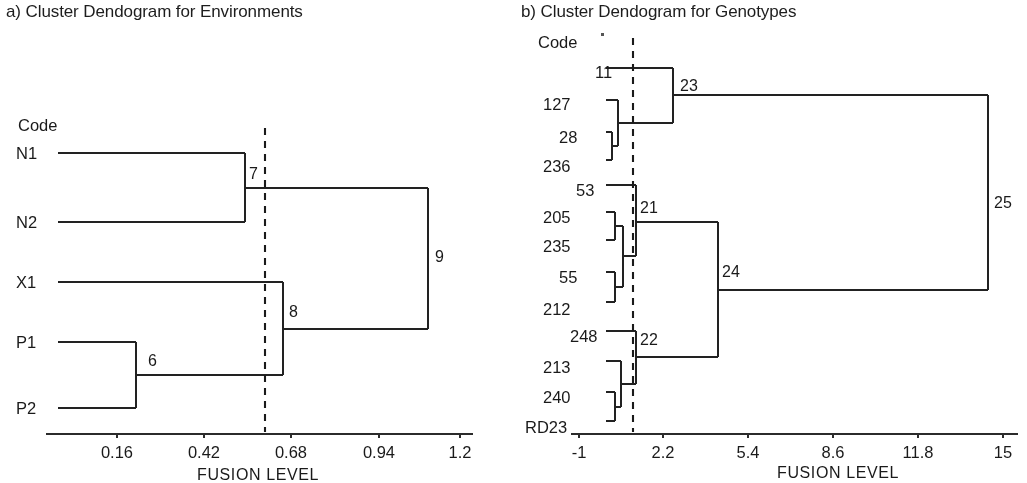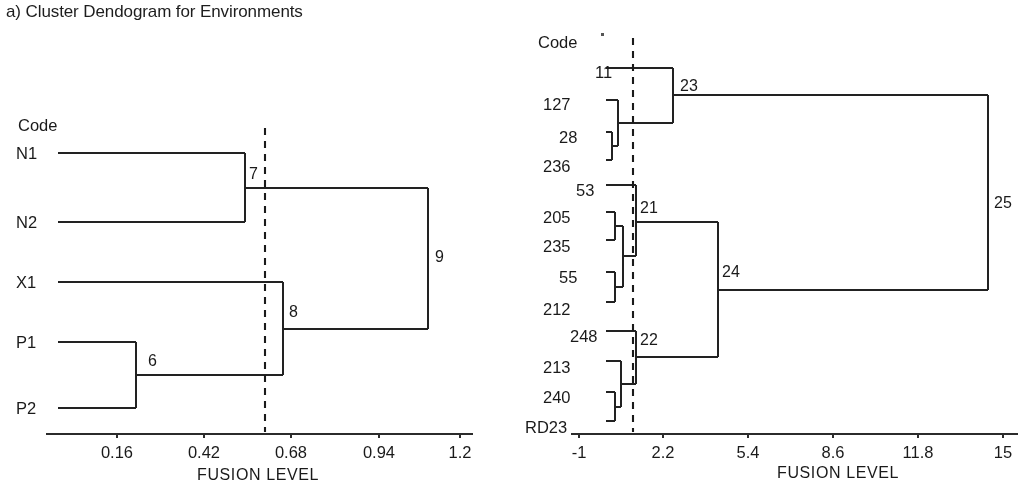"b) Cluster Dendogram for Genotypes" div.panel-title { html: none -> <div>b) Cluster Dendogram for Genotypes</div> }
